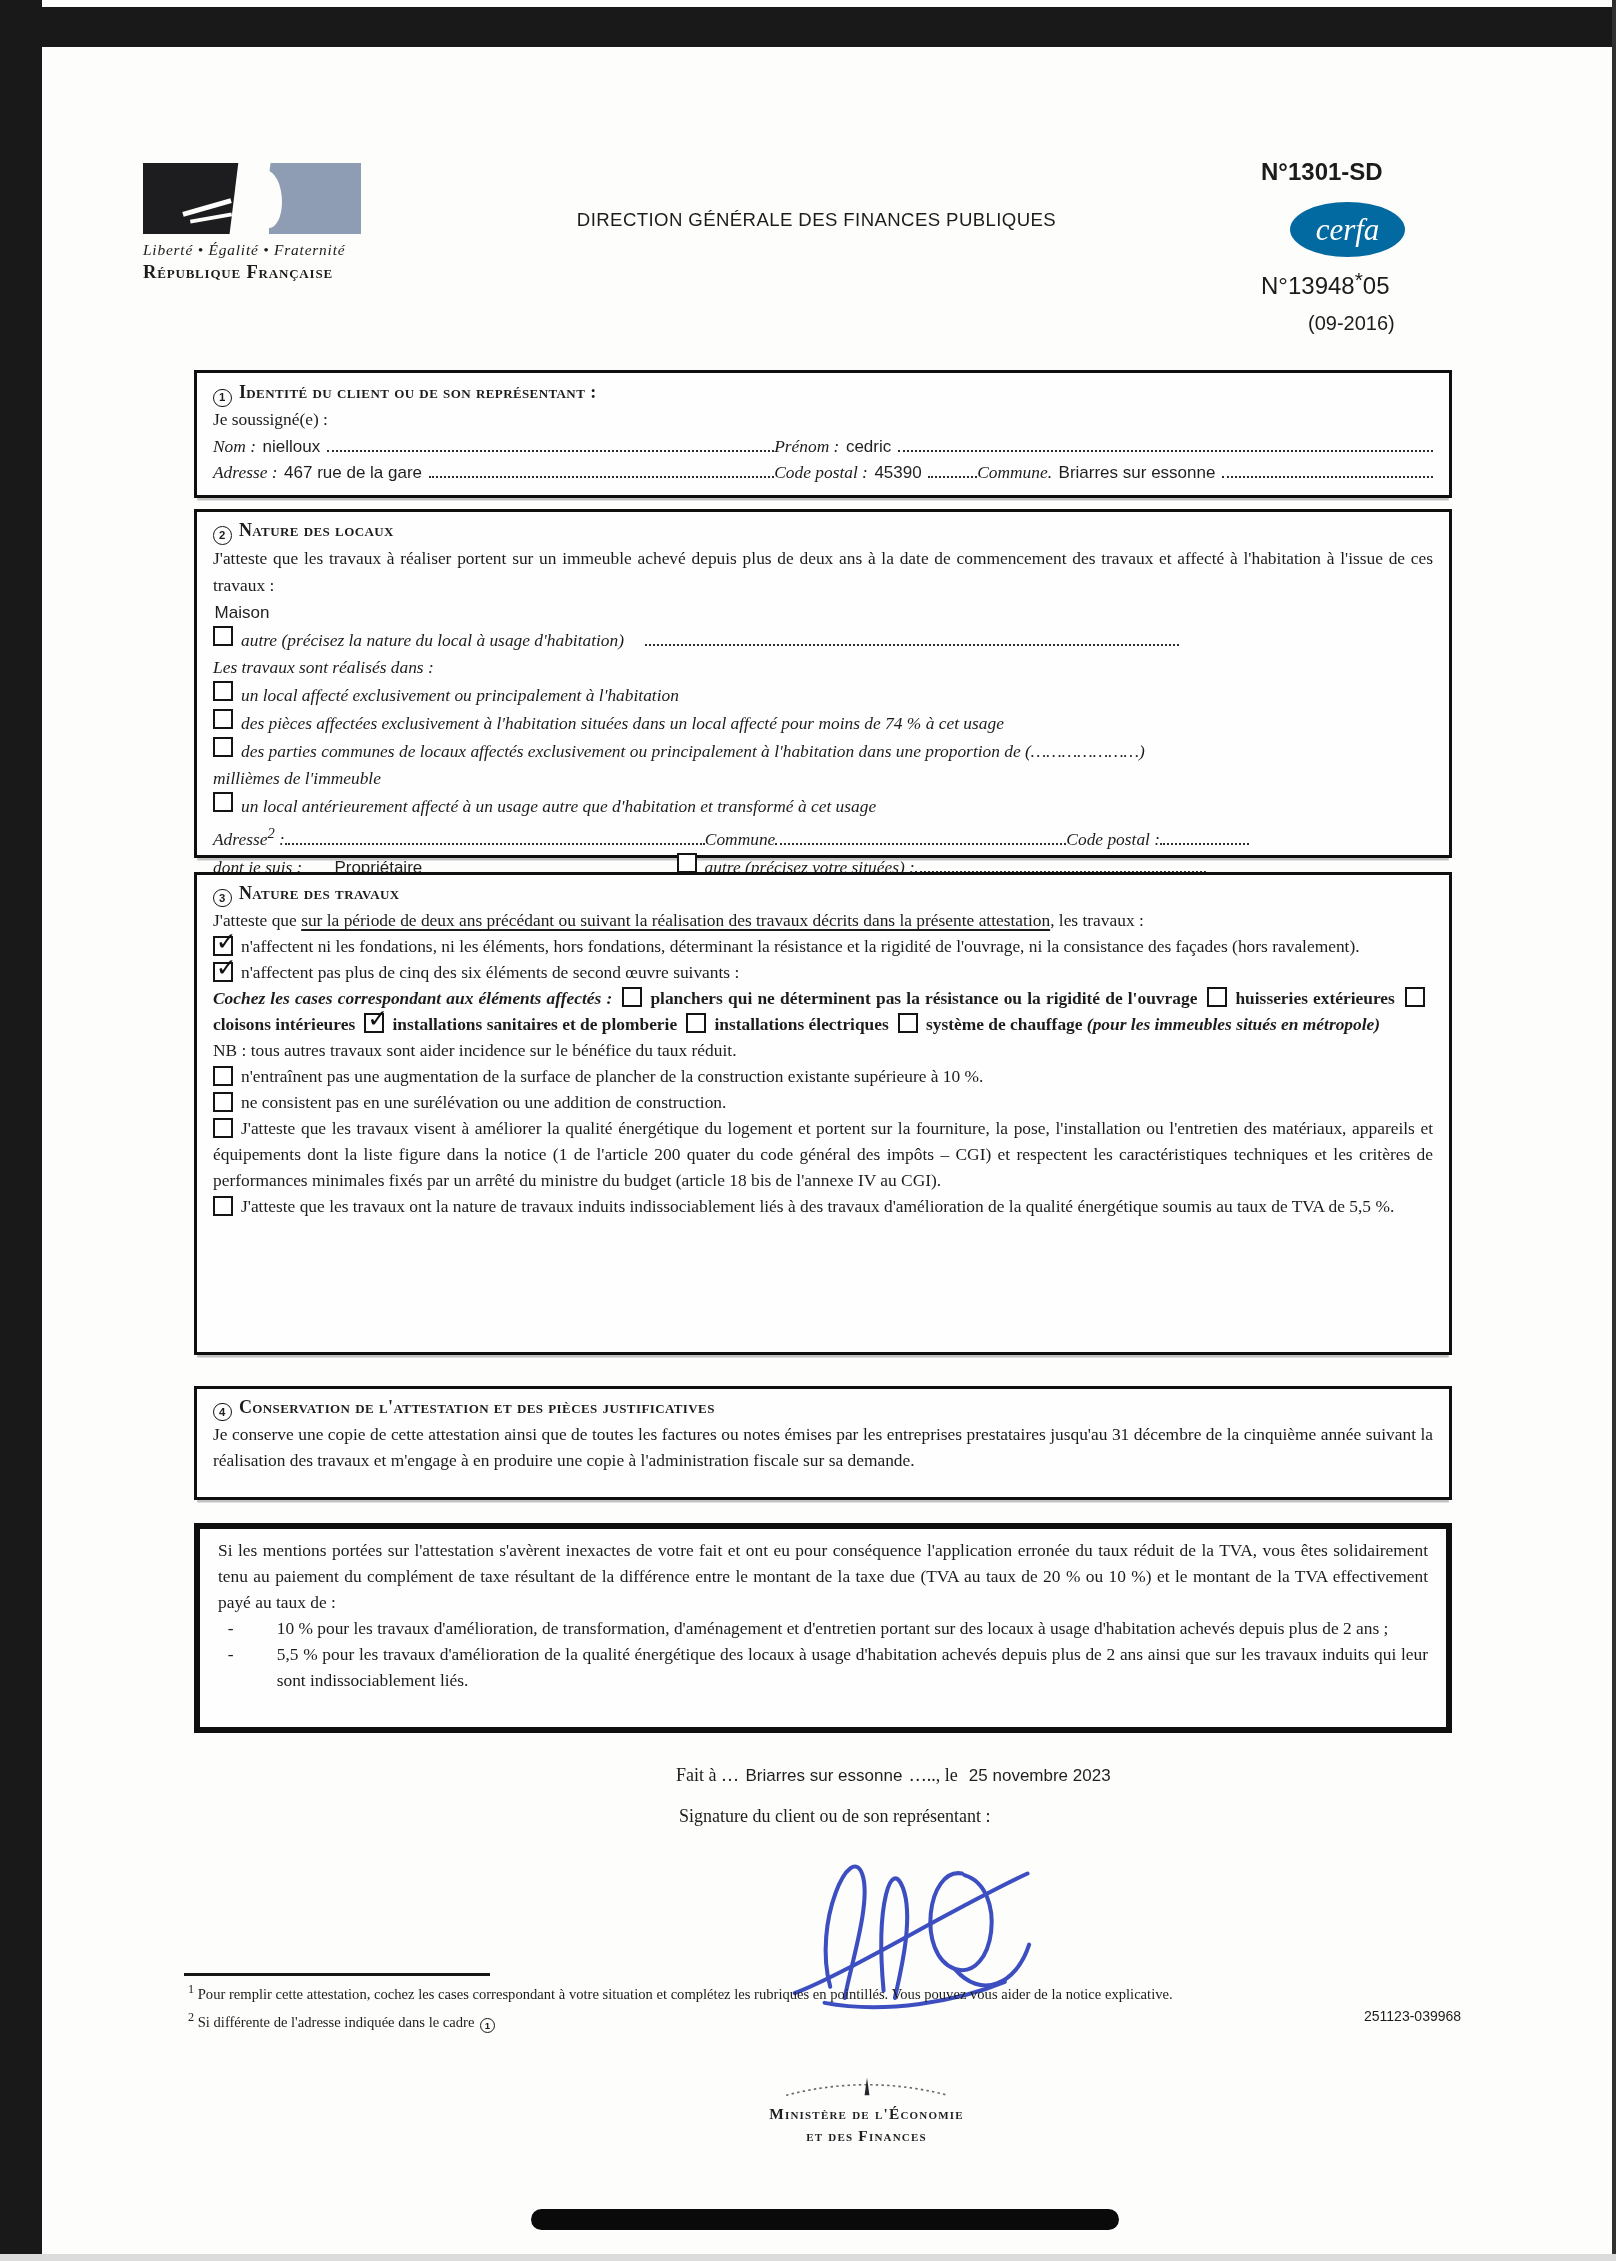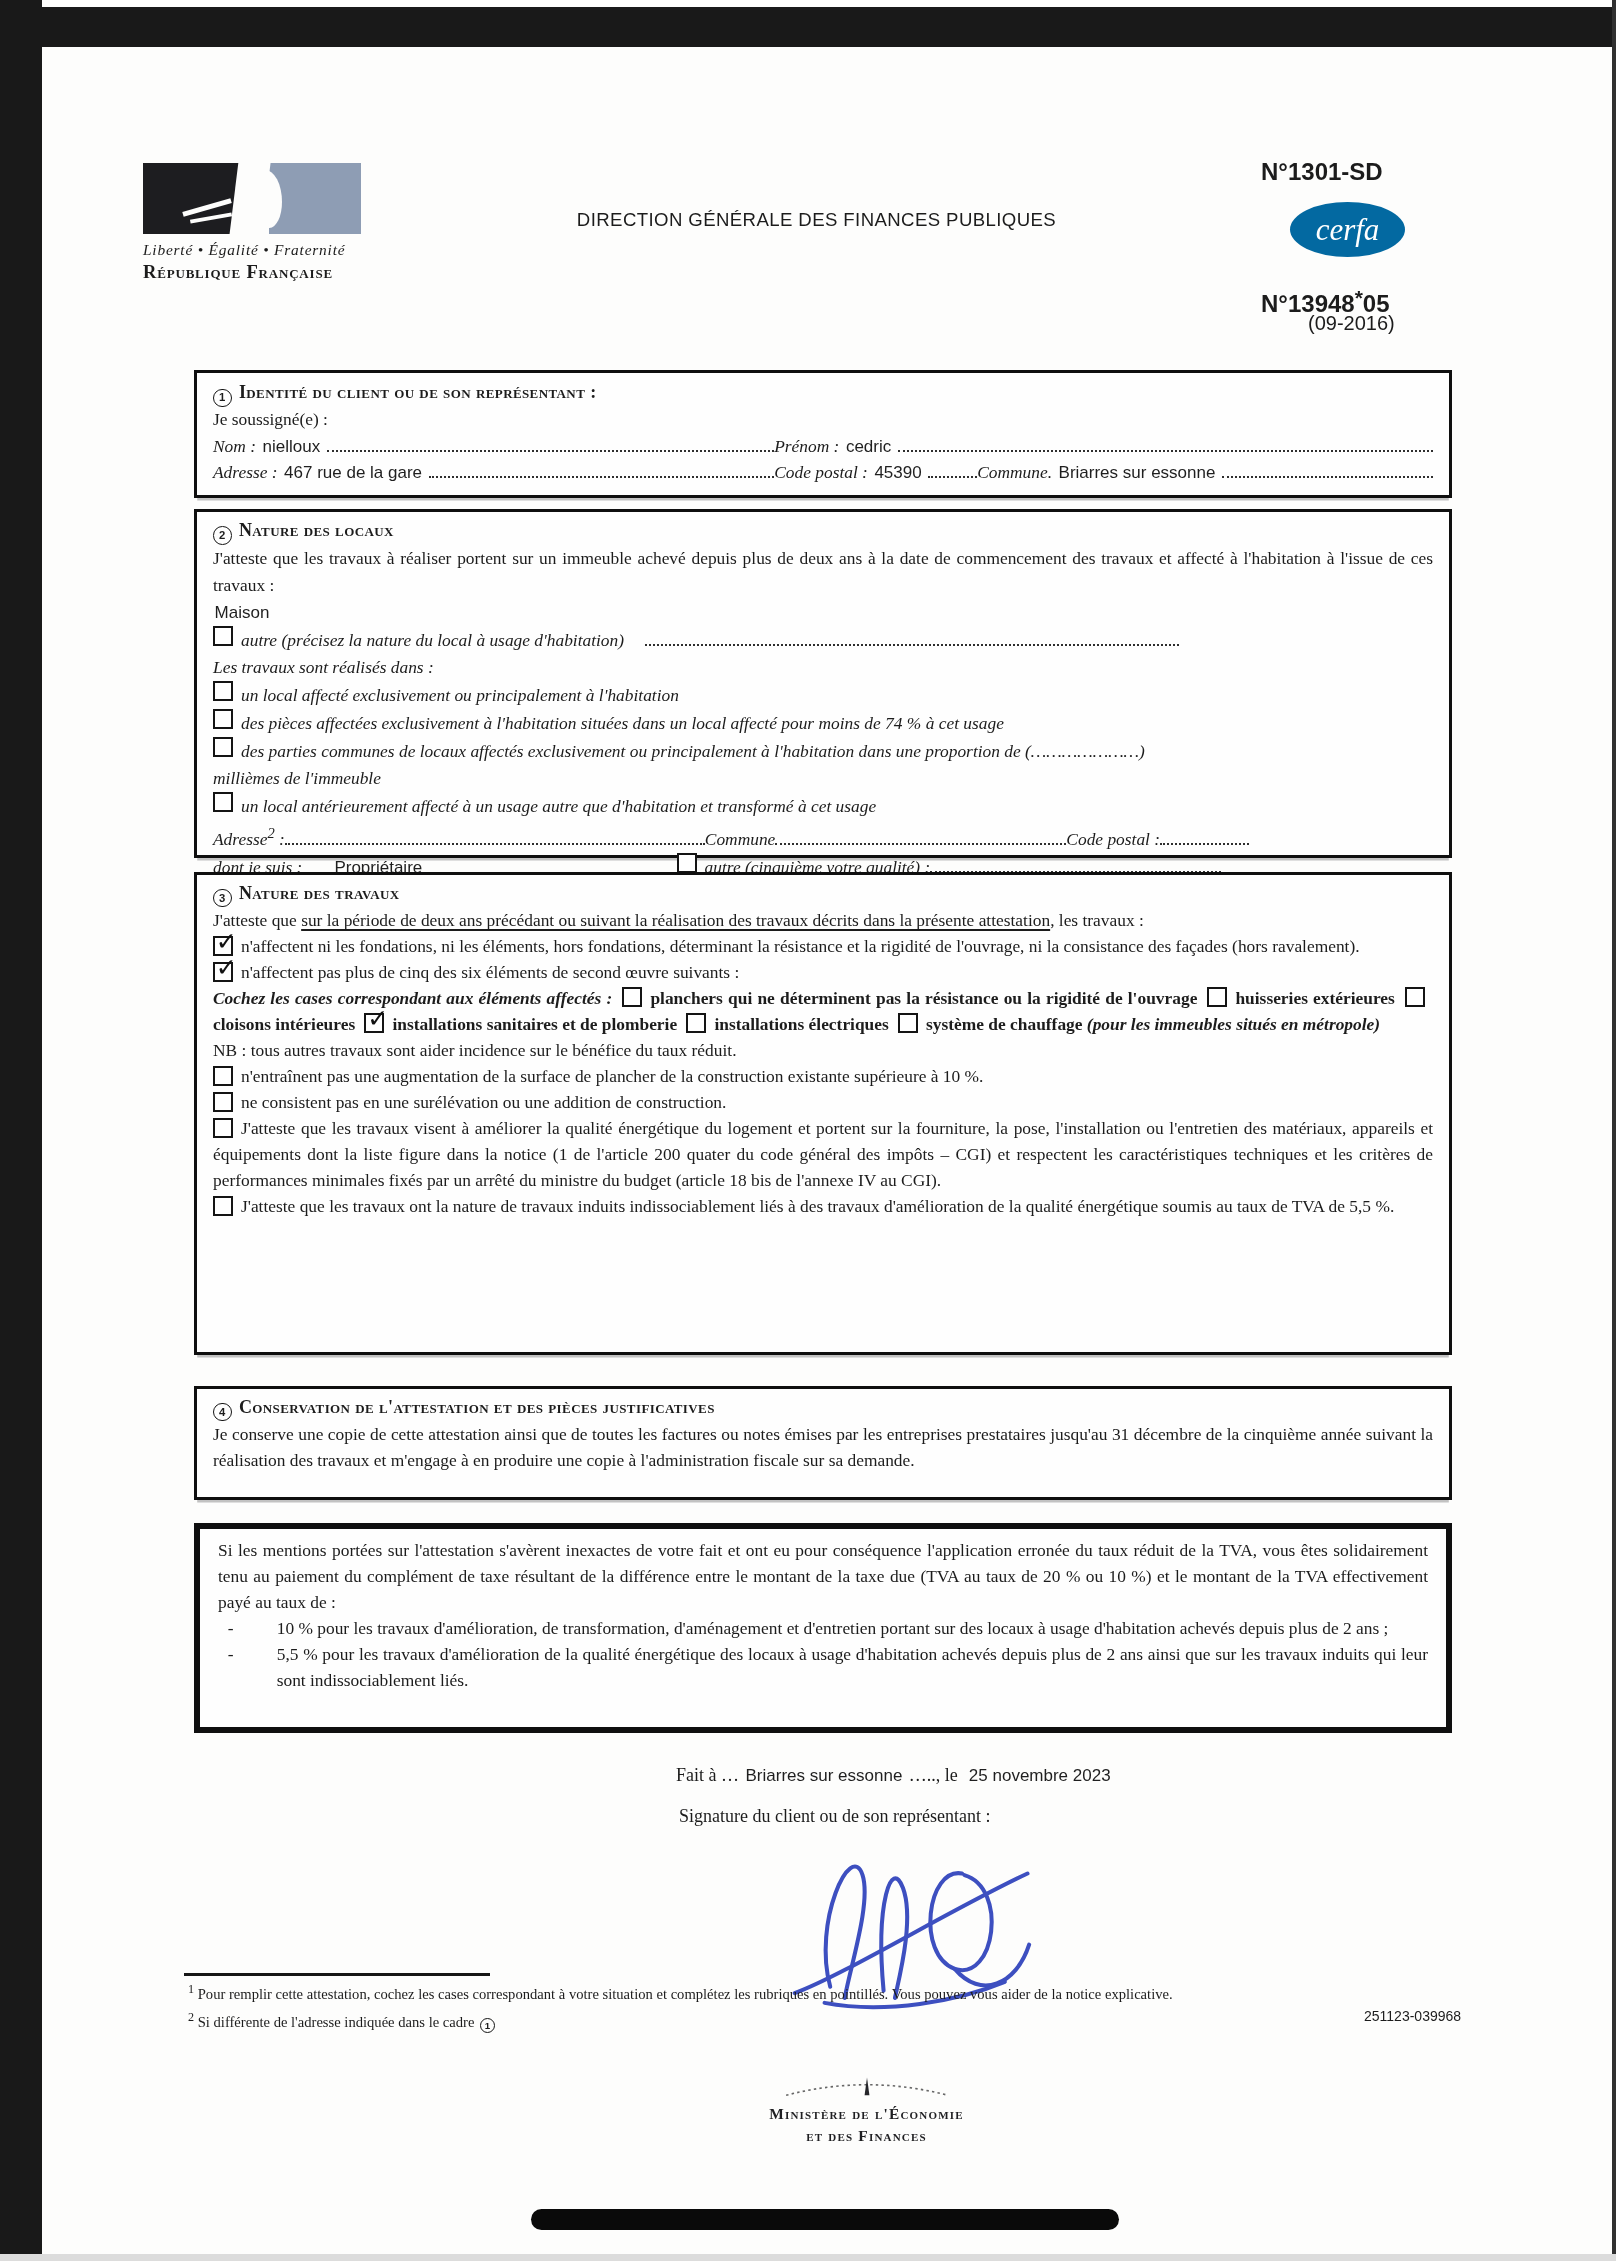"N°13948*05" .num-bot { font-weight: bold -> normal; top: 286px -> 268px }
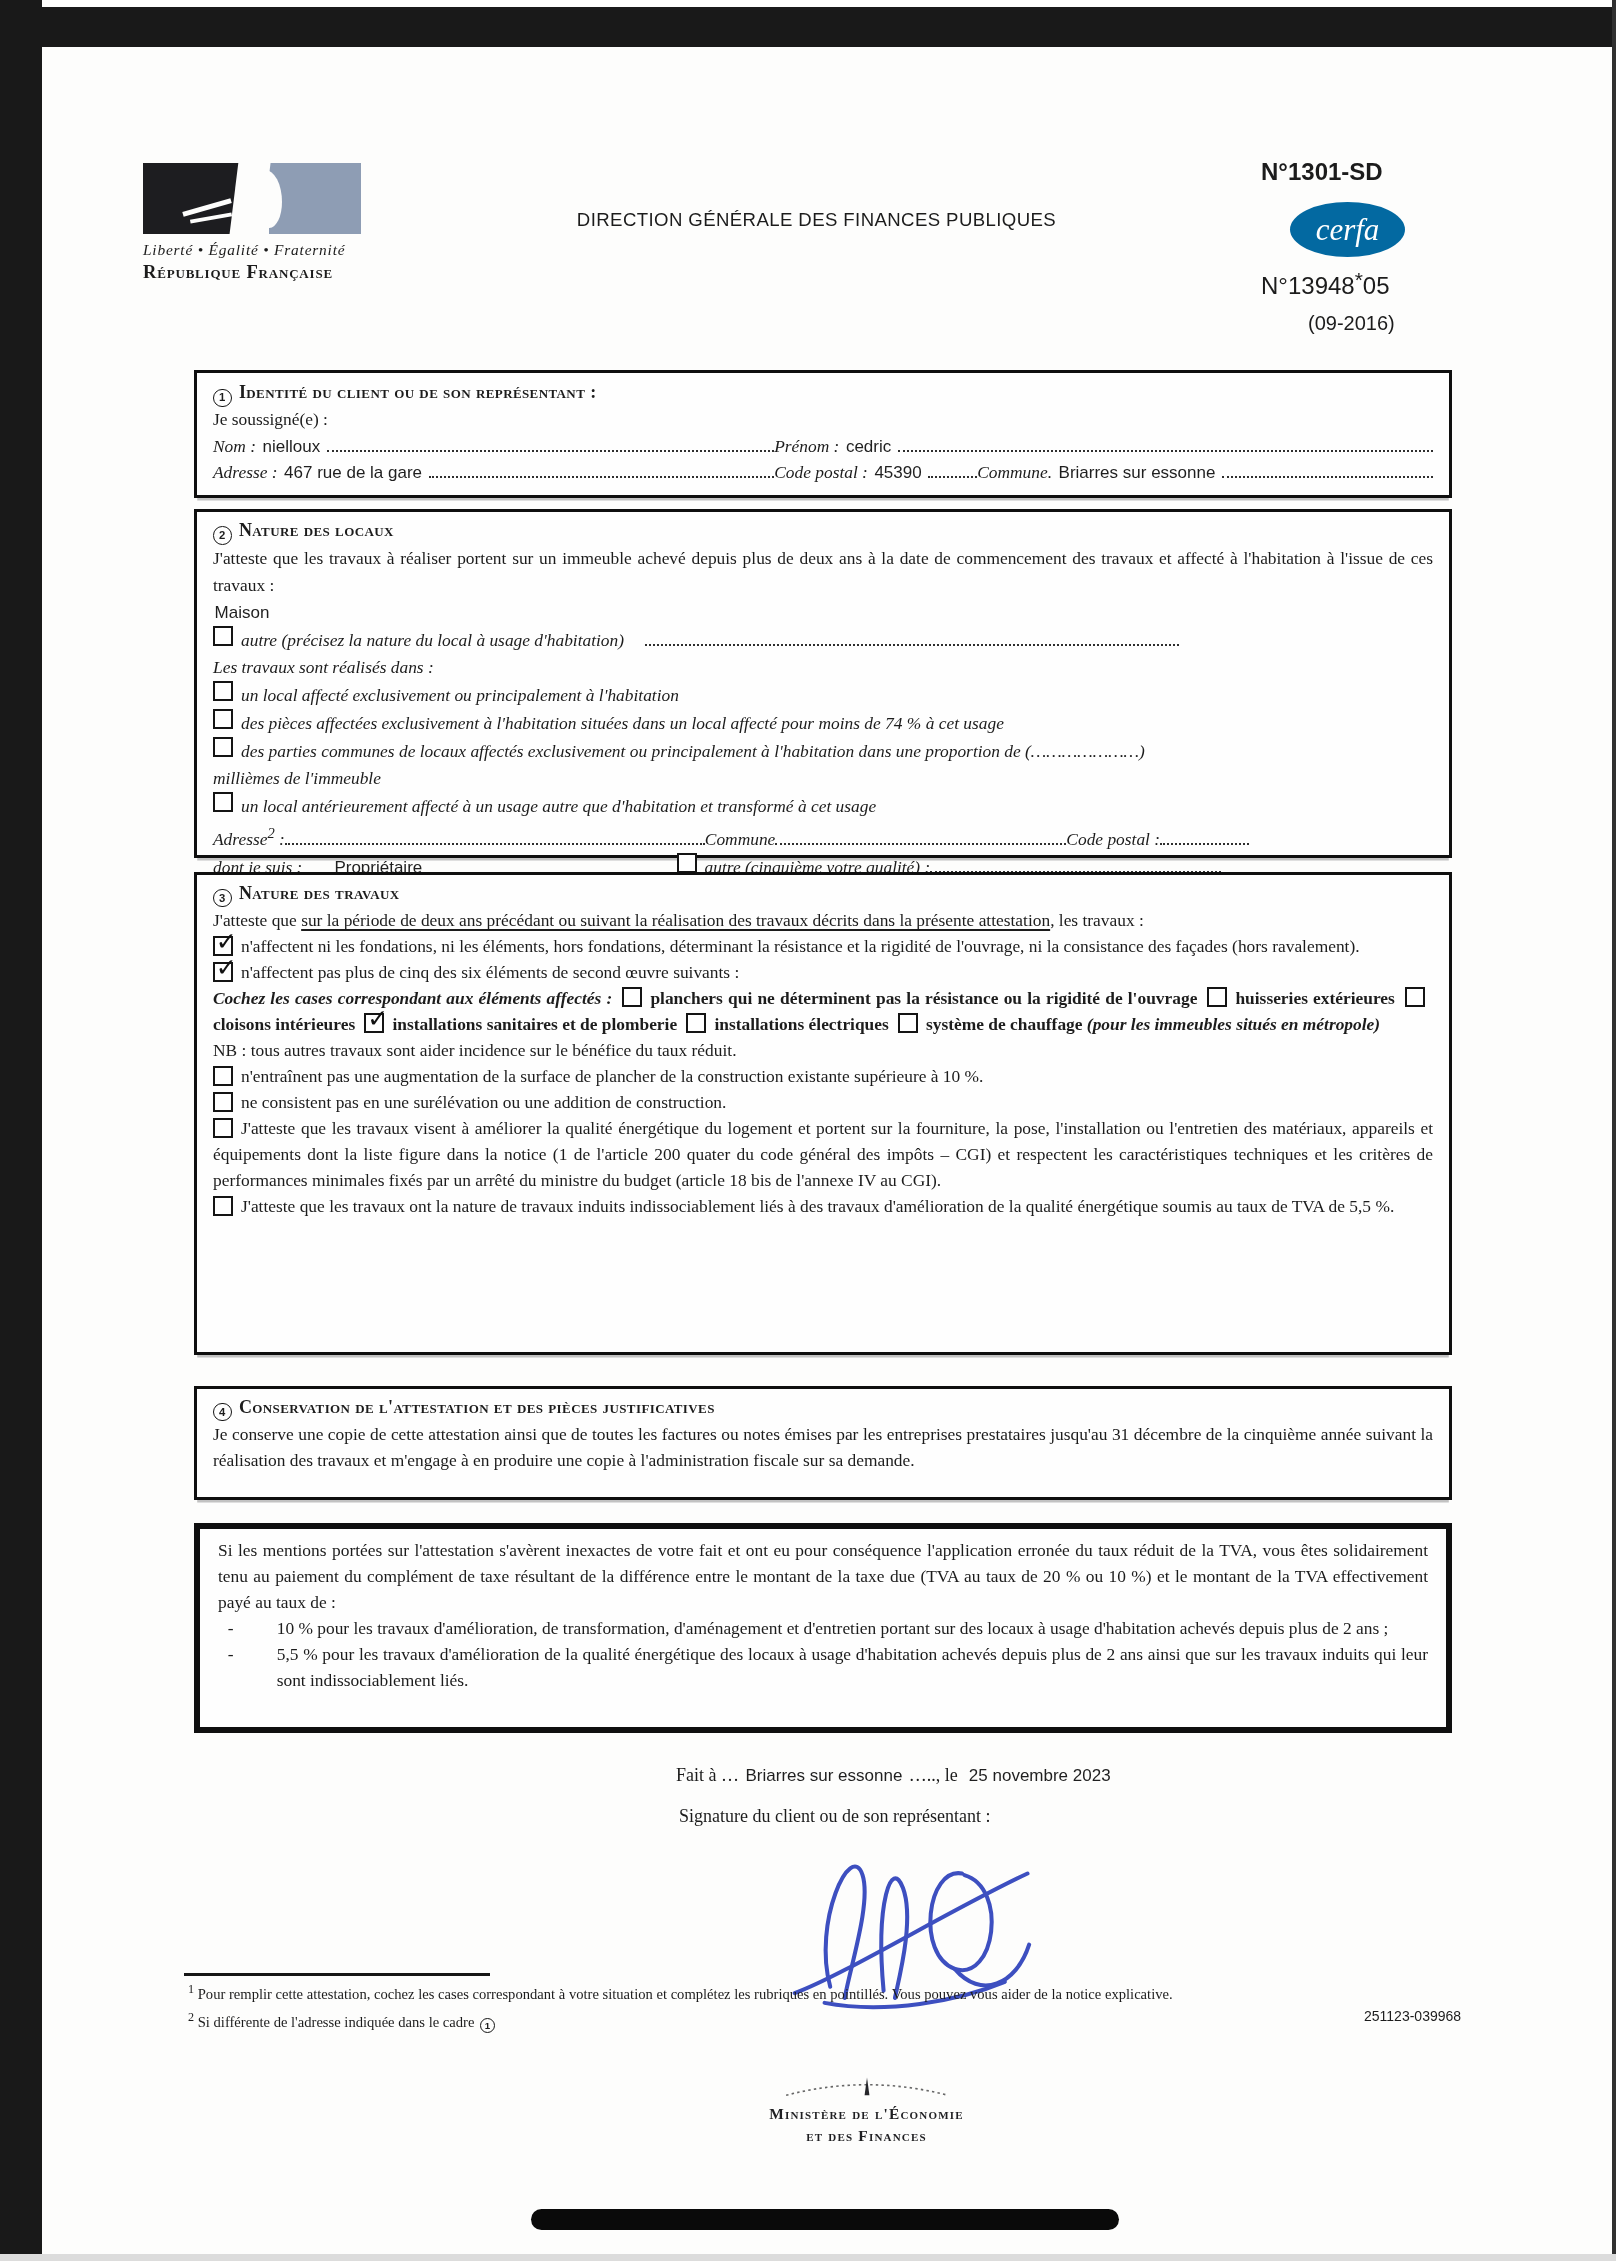"autre (cinquième votre qualité) :" span.it { text: cinquième votre qualité -> précisez votre situées }
